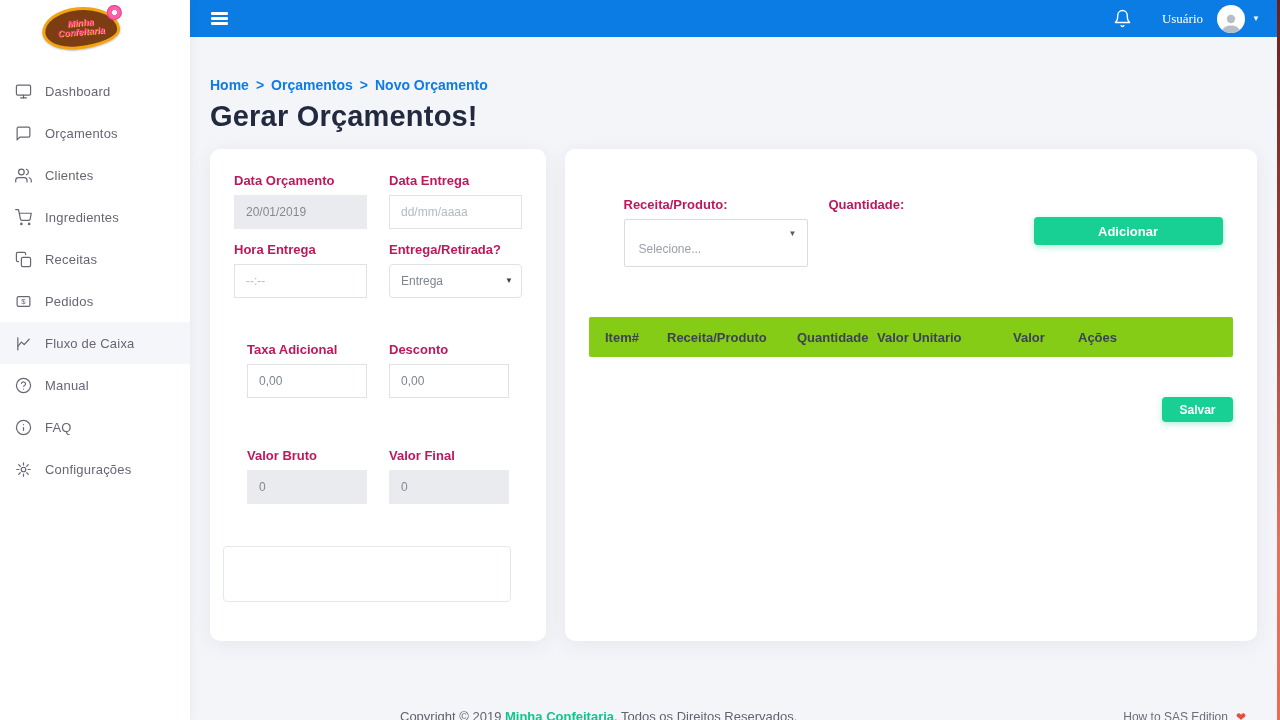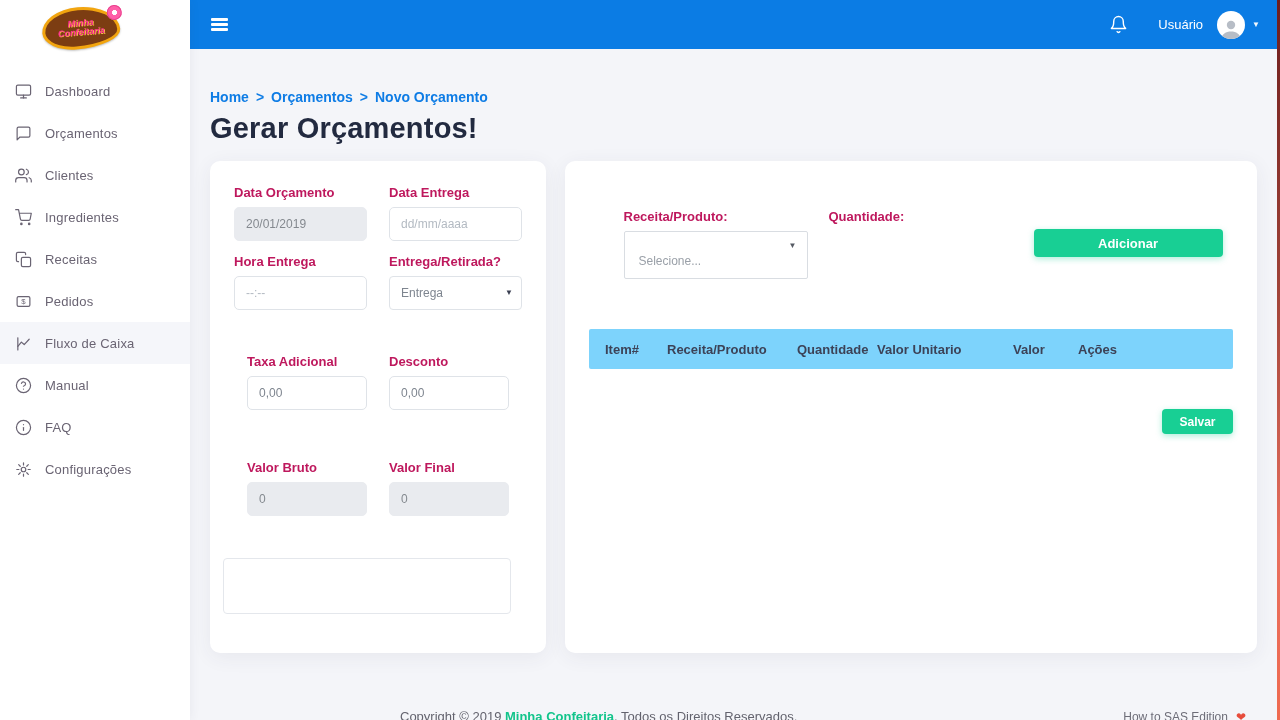"Usuário" .topbar { font-family: none -> Liberation Serif, serif; height: 49px -> 37px }
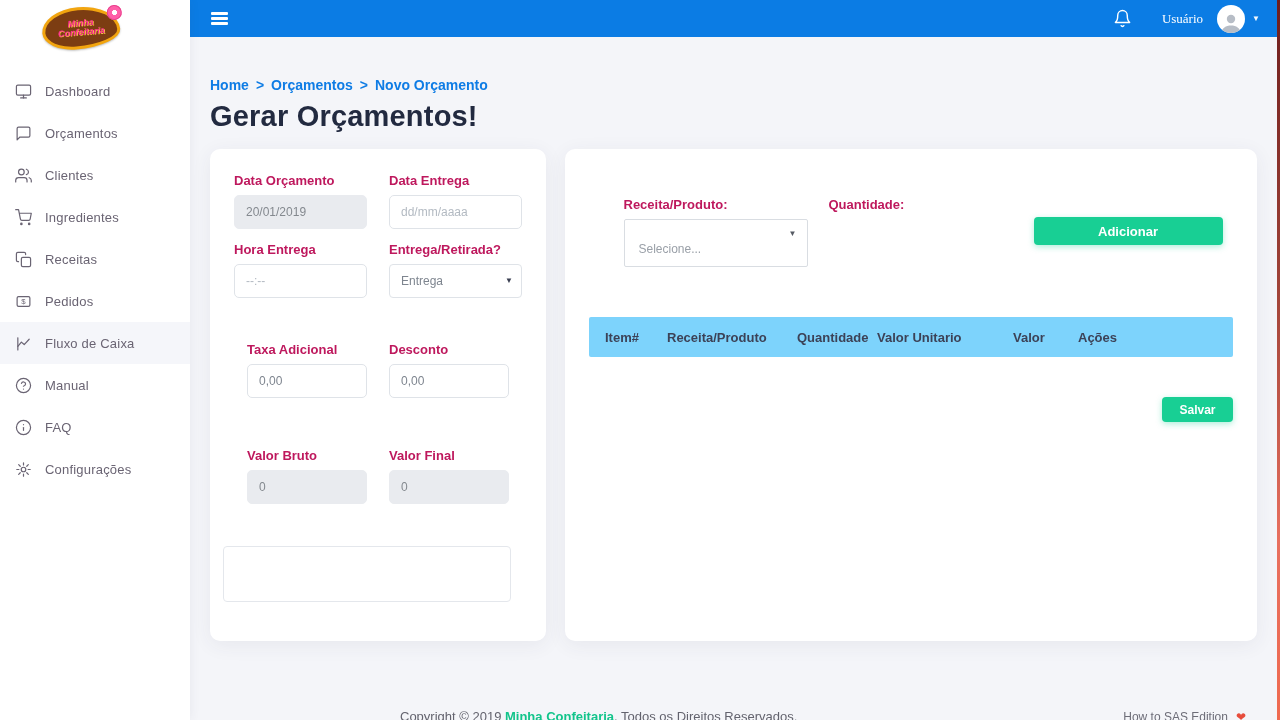"20/01/2019" .inp { border-radius: 5px -> 0 }
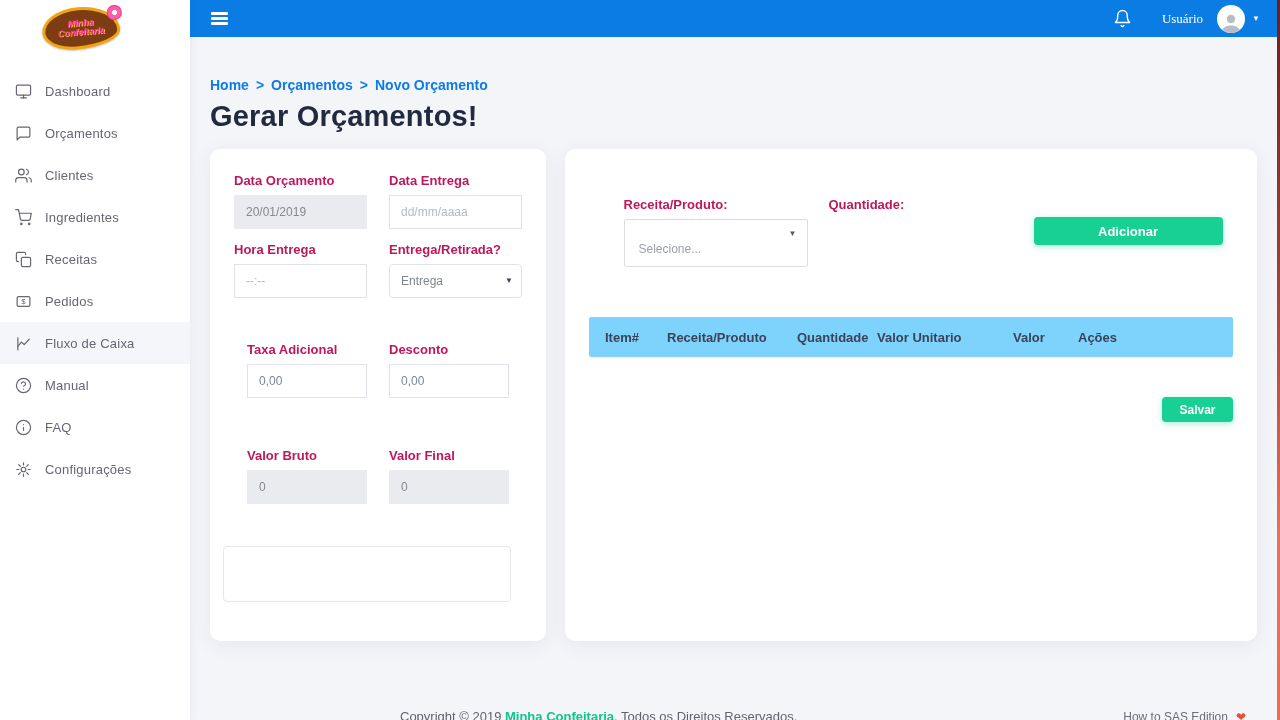"Item#" .tbl-head { background: #7dd3fc -> #84cc16 }
